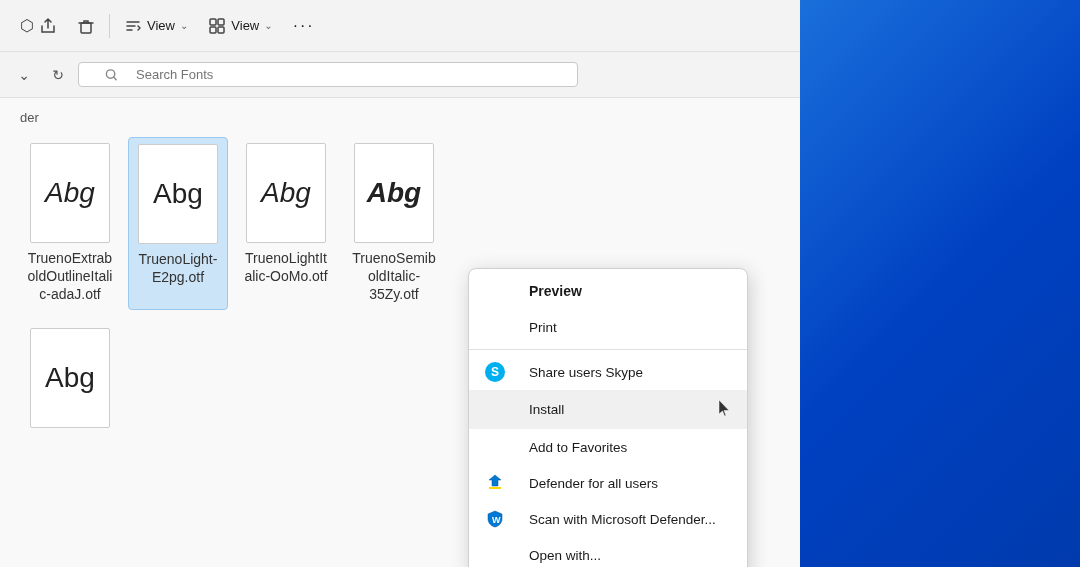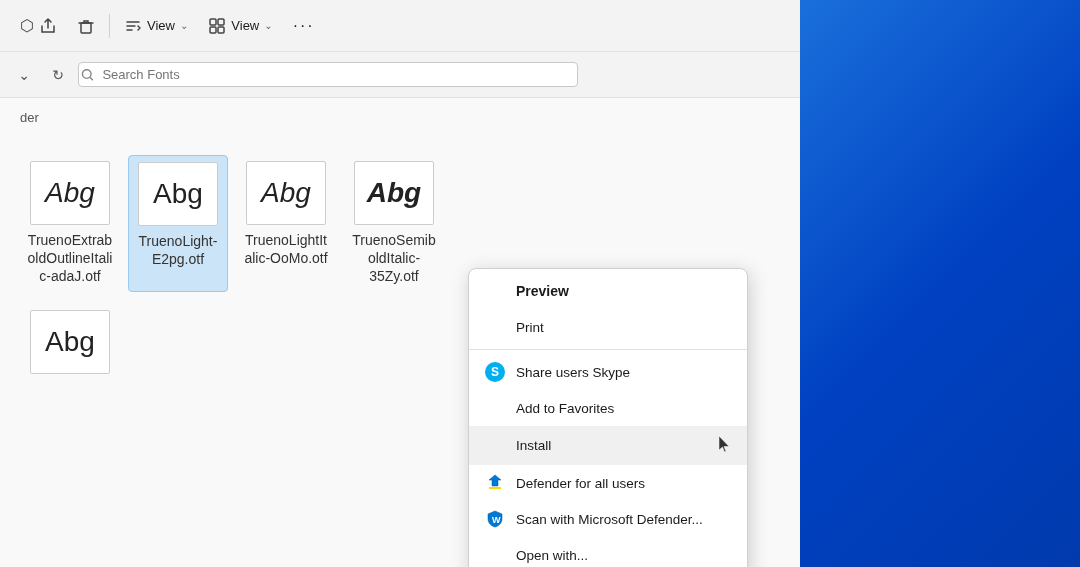"Search Fonts" .search-box { gap: 8px -> 18px; padding: 4px 2px -> 4px 26px }
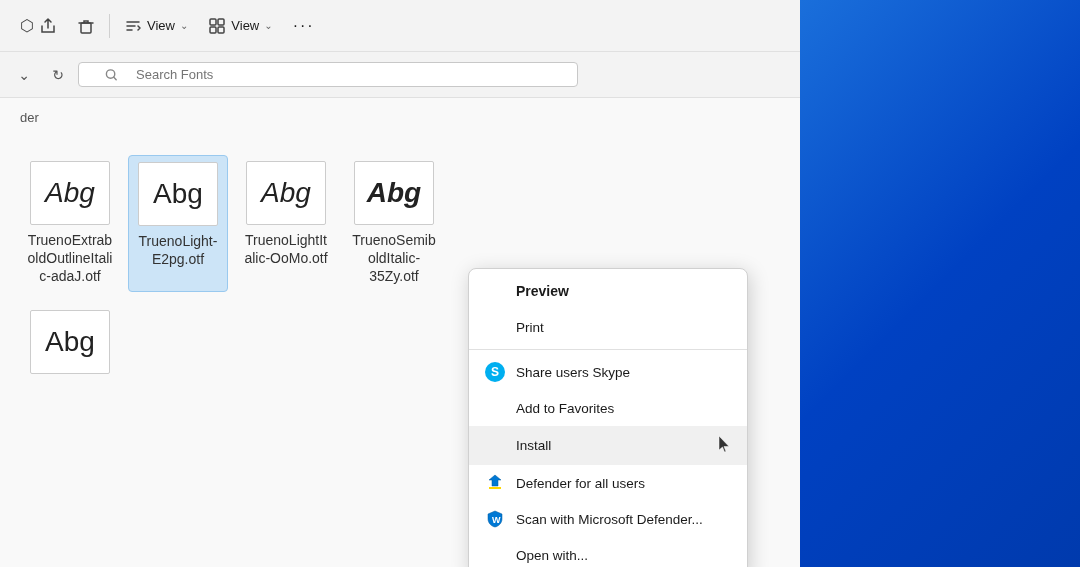"der" div { margin-bottom: 22px -> 4px }
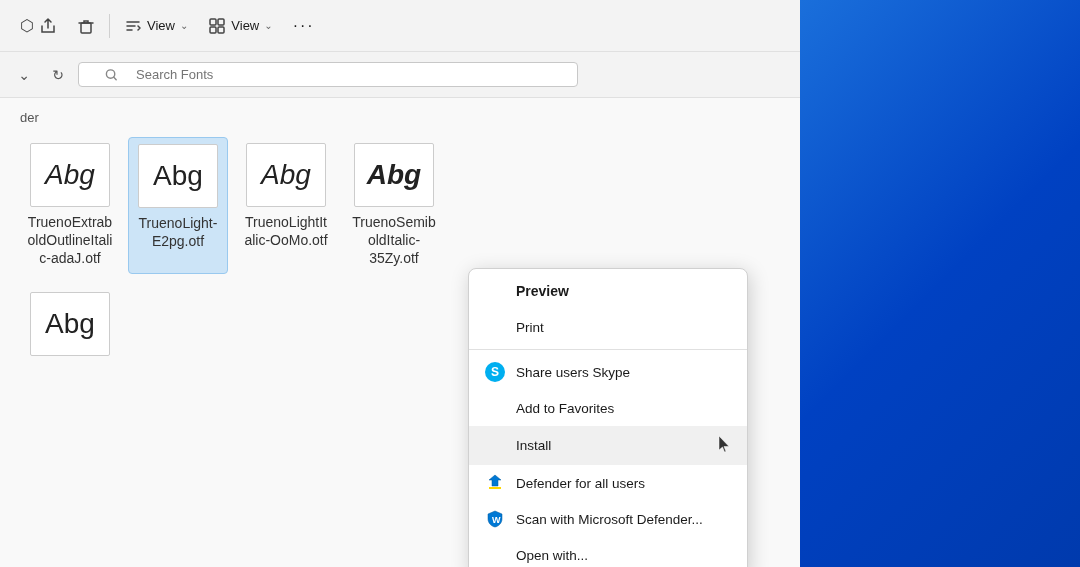"Abg" .font-preview { height: 64px -> 100px }
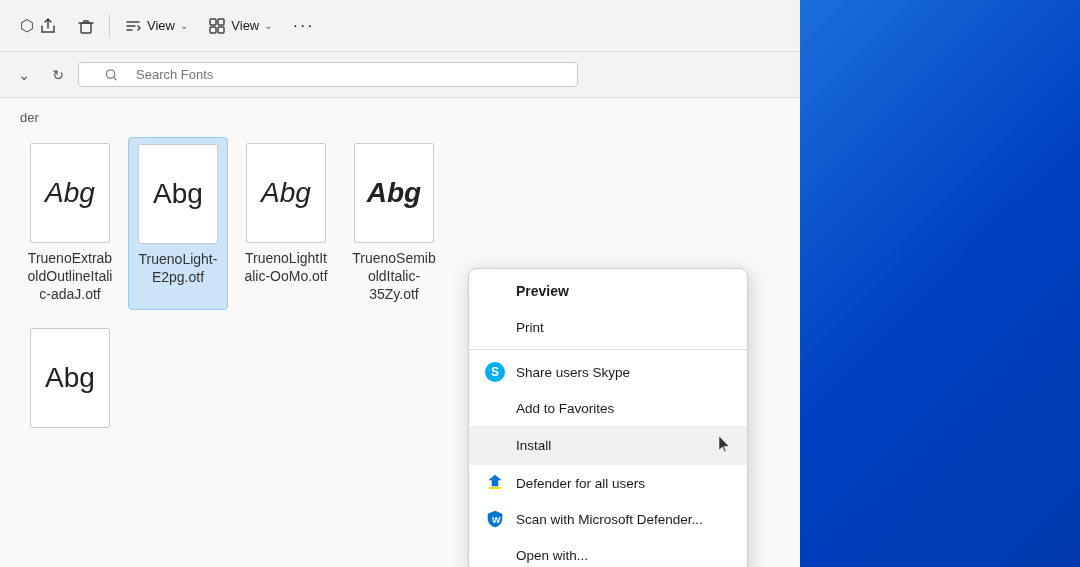"Preview" .menu-item { gap: 11px -> 24px }
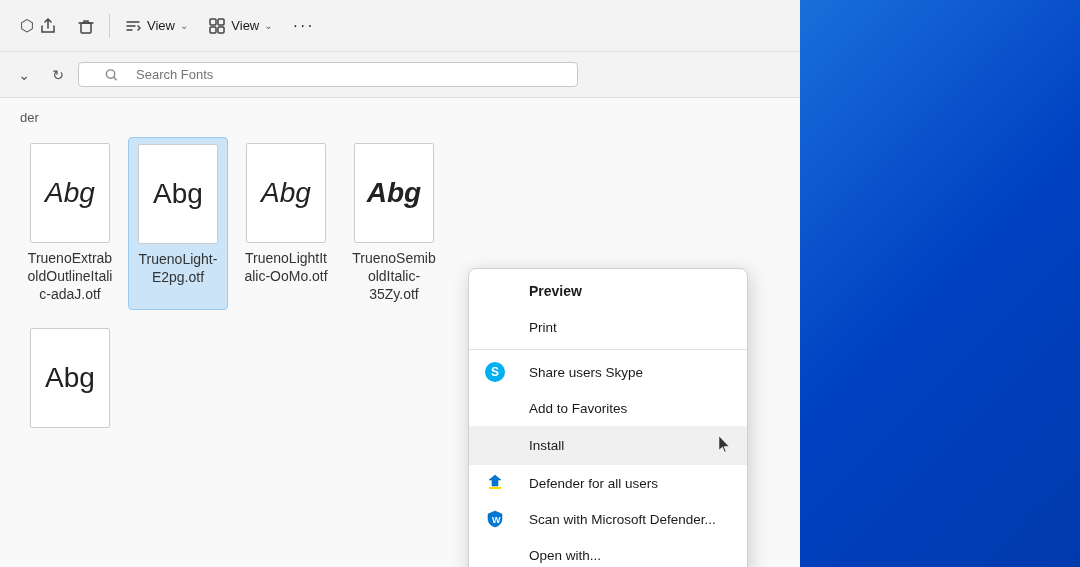"Add to Favorites" div.menu-item { order: before "Install" -> after "Install" }
